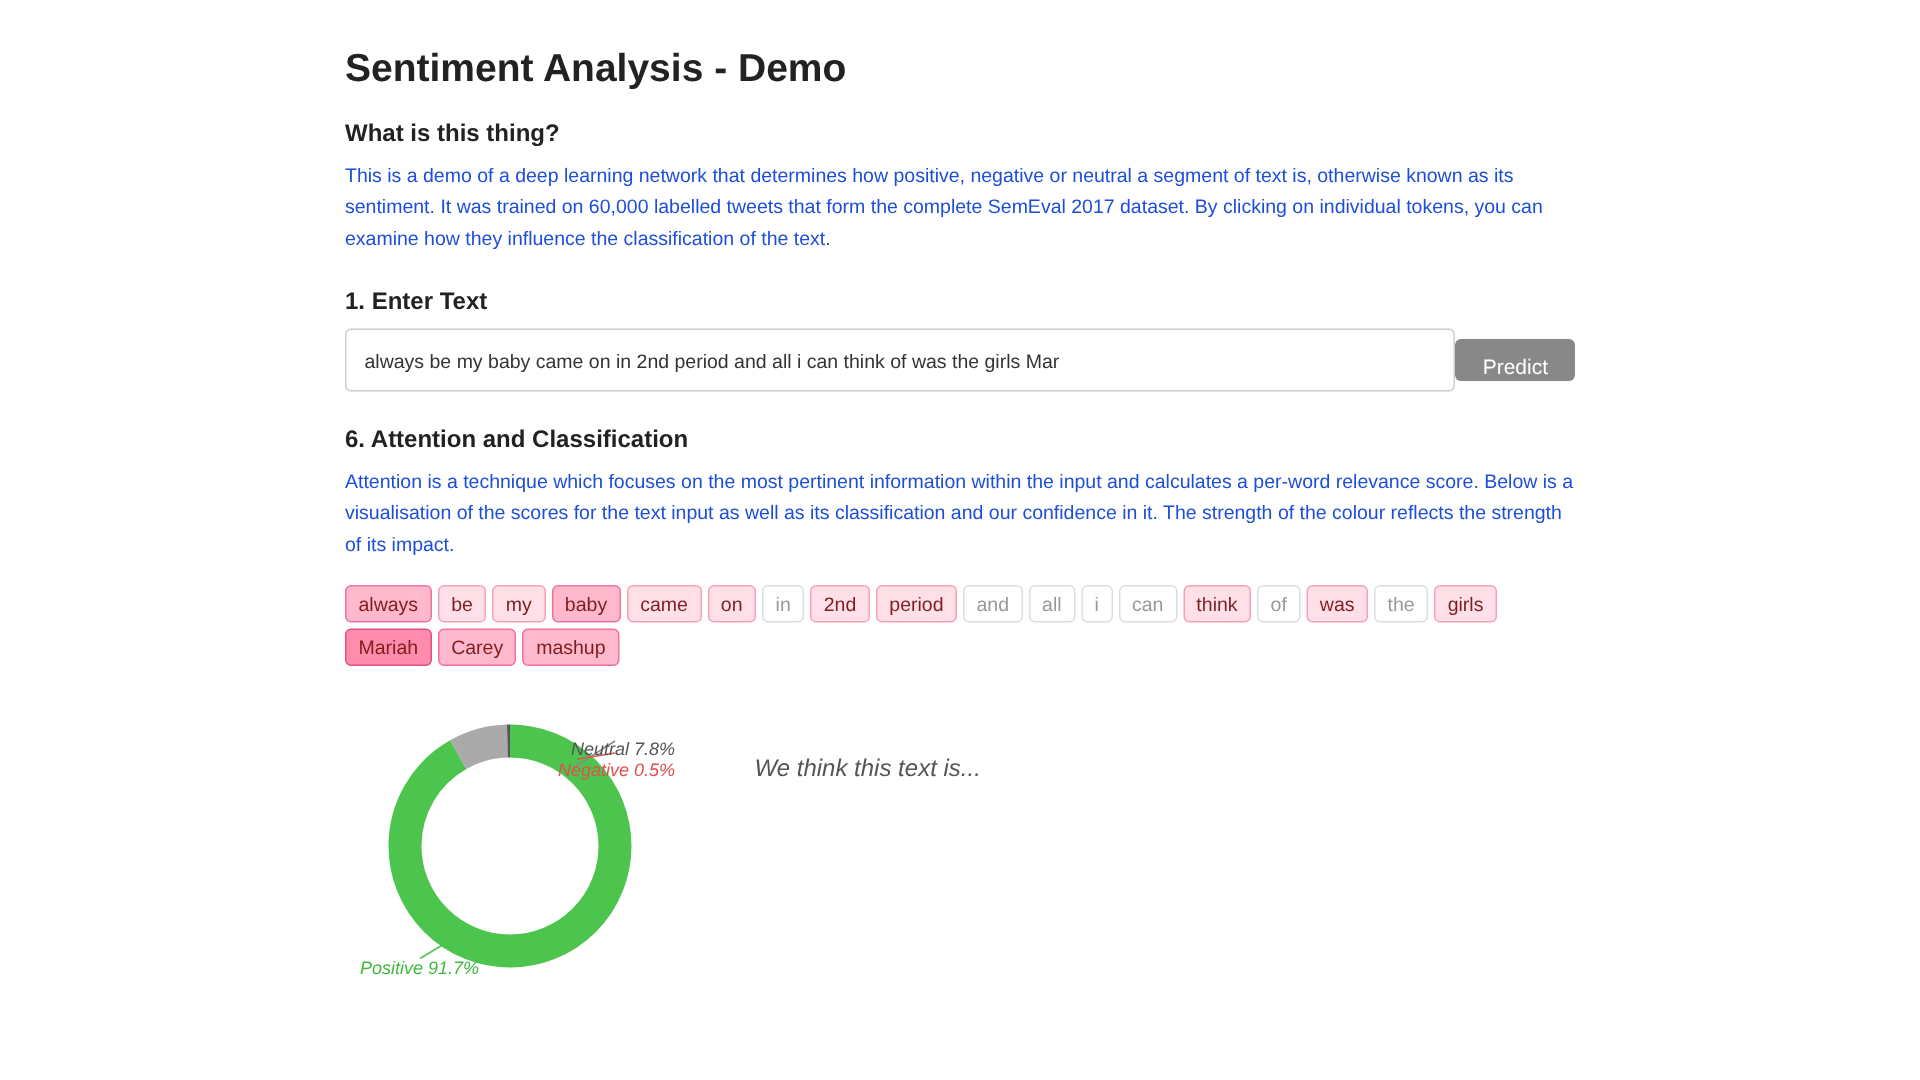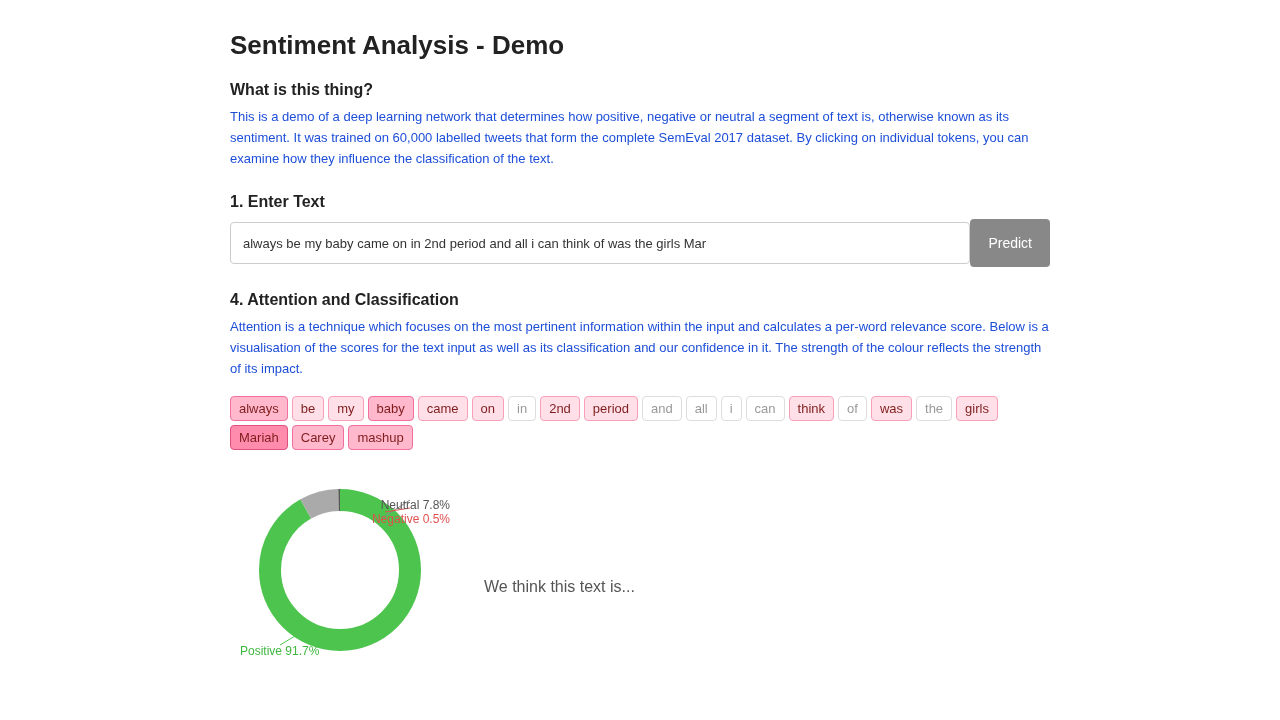"Predict" .predict-btn { height: 48px -> 28px }
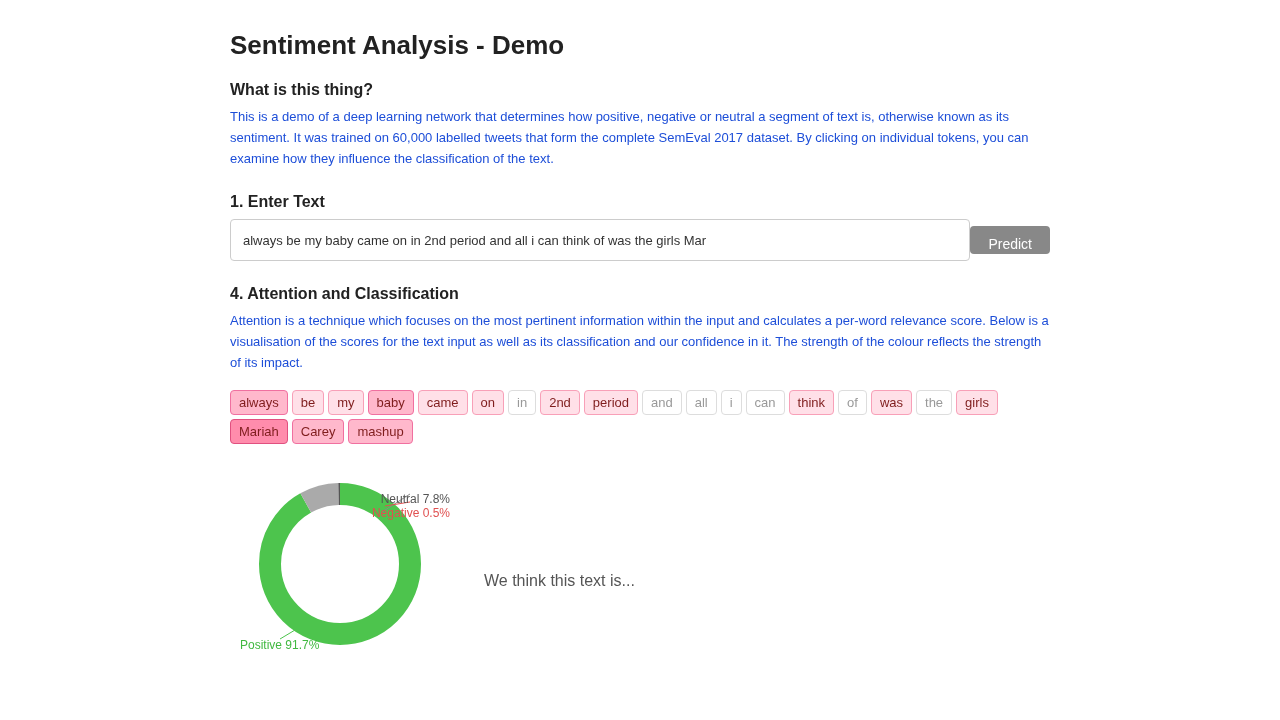"4. Attention and Classification" h2 { text: 4 -> 6 }
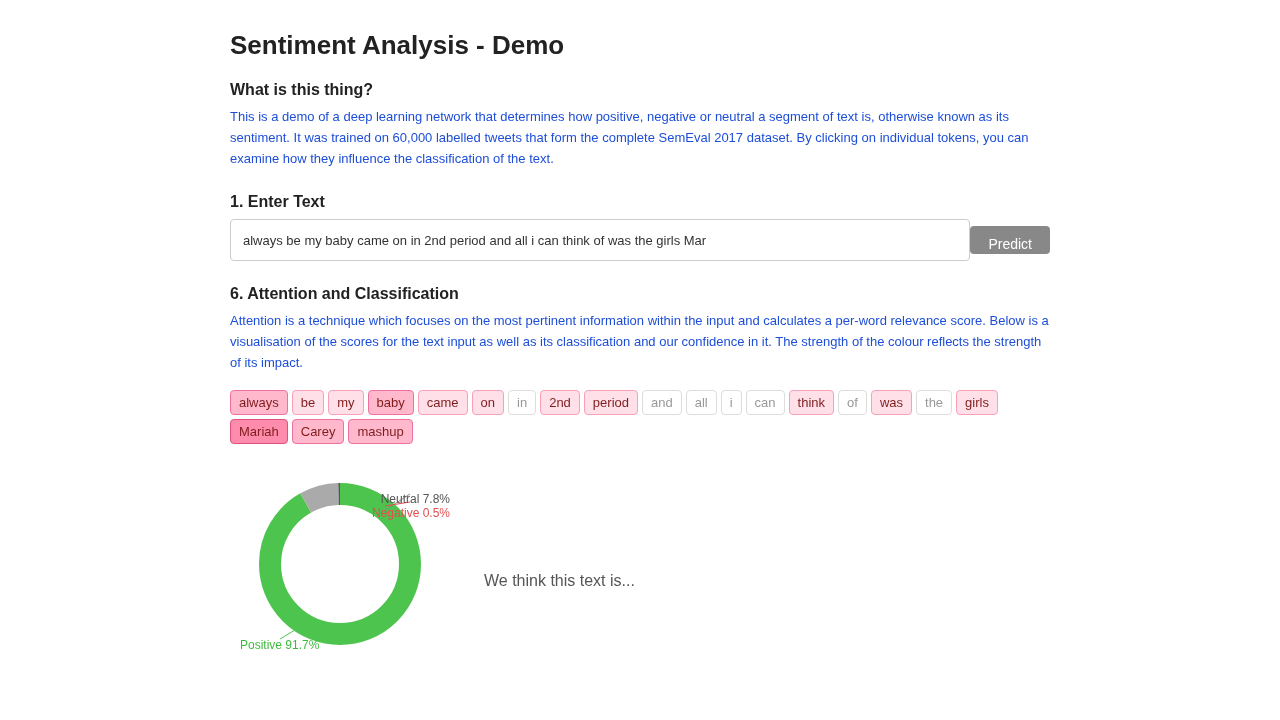"Neutral 7.8%" .chart-section { align-items: center -> flex-start; font-style: none -> italic; gap: 34px -> 53px }
